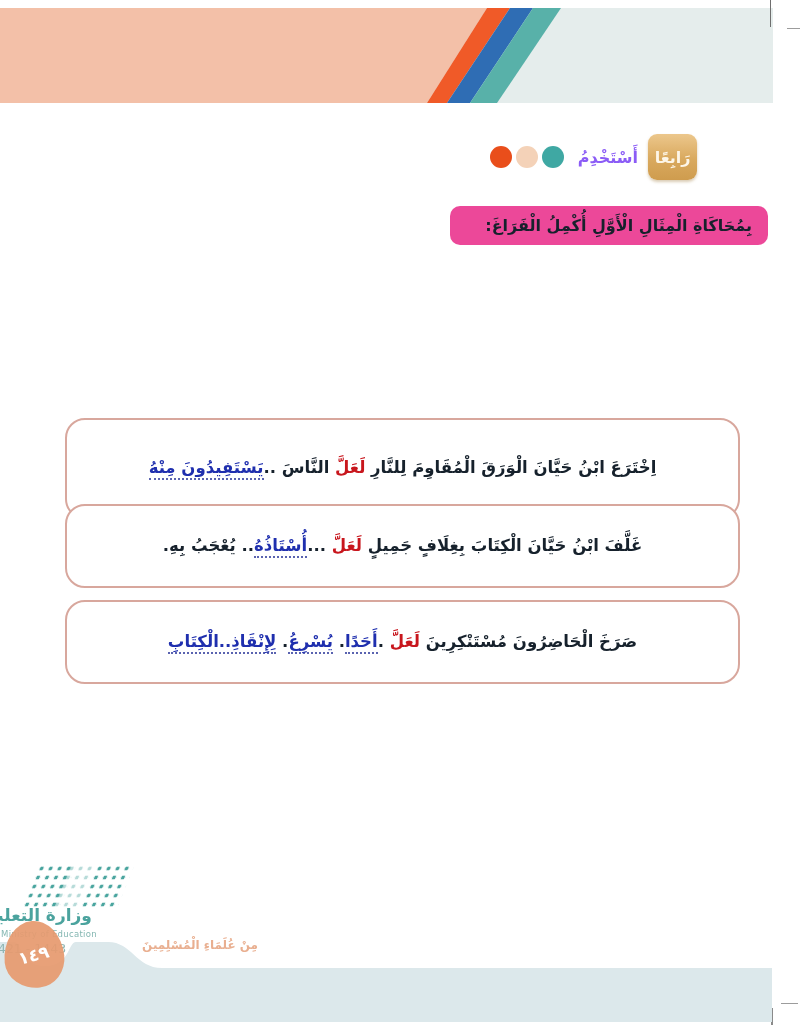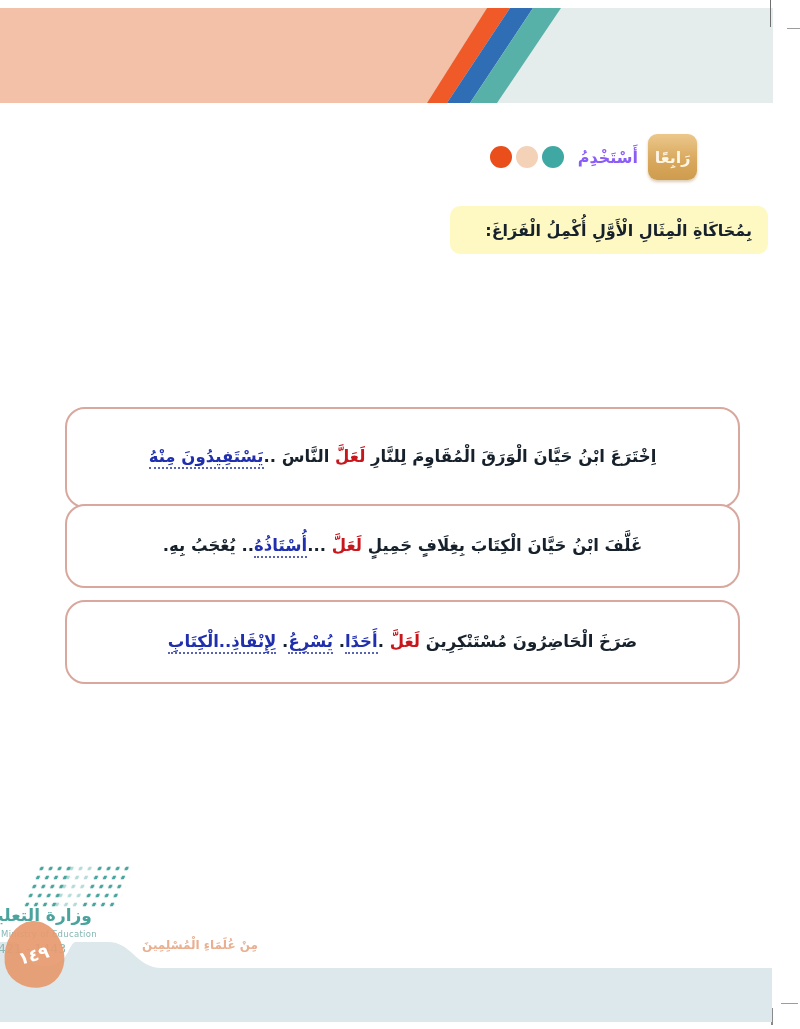"بِمُحَاكَاةِ الْمِثَالِ الْأَوَّلِ" .instruction { background: #fef9c3 -> #ec4899; height: 48px -> 39px }
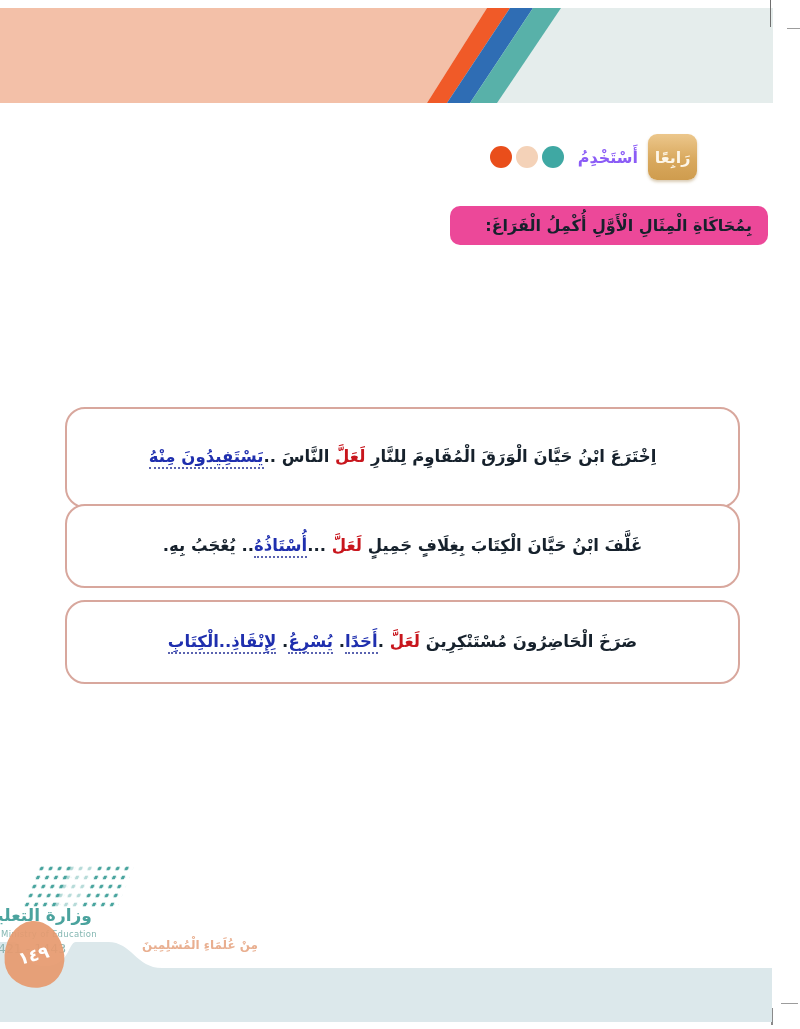"اِخْتَرَعَ ابْنُ حَيَّانَ الْوَرَقَ" .sbox.ex1 { top: 407px -> 418px }
